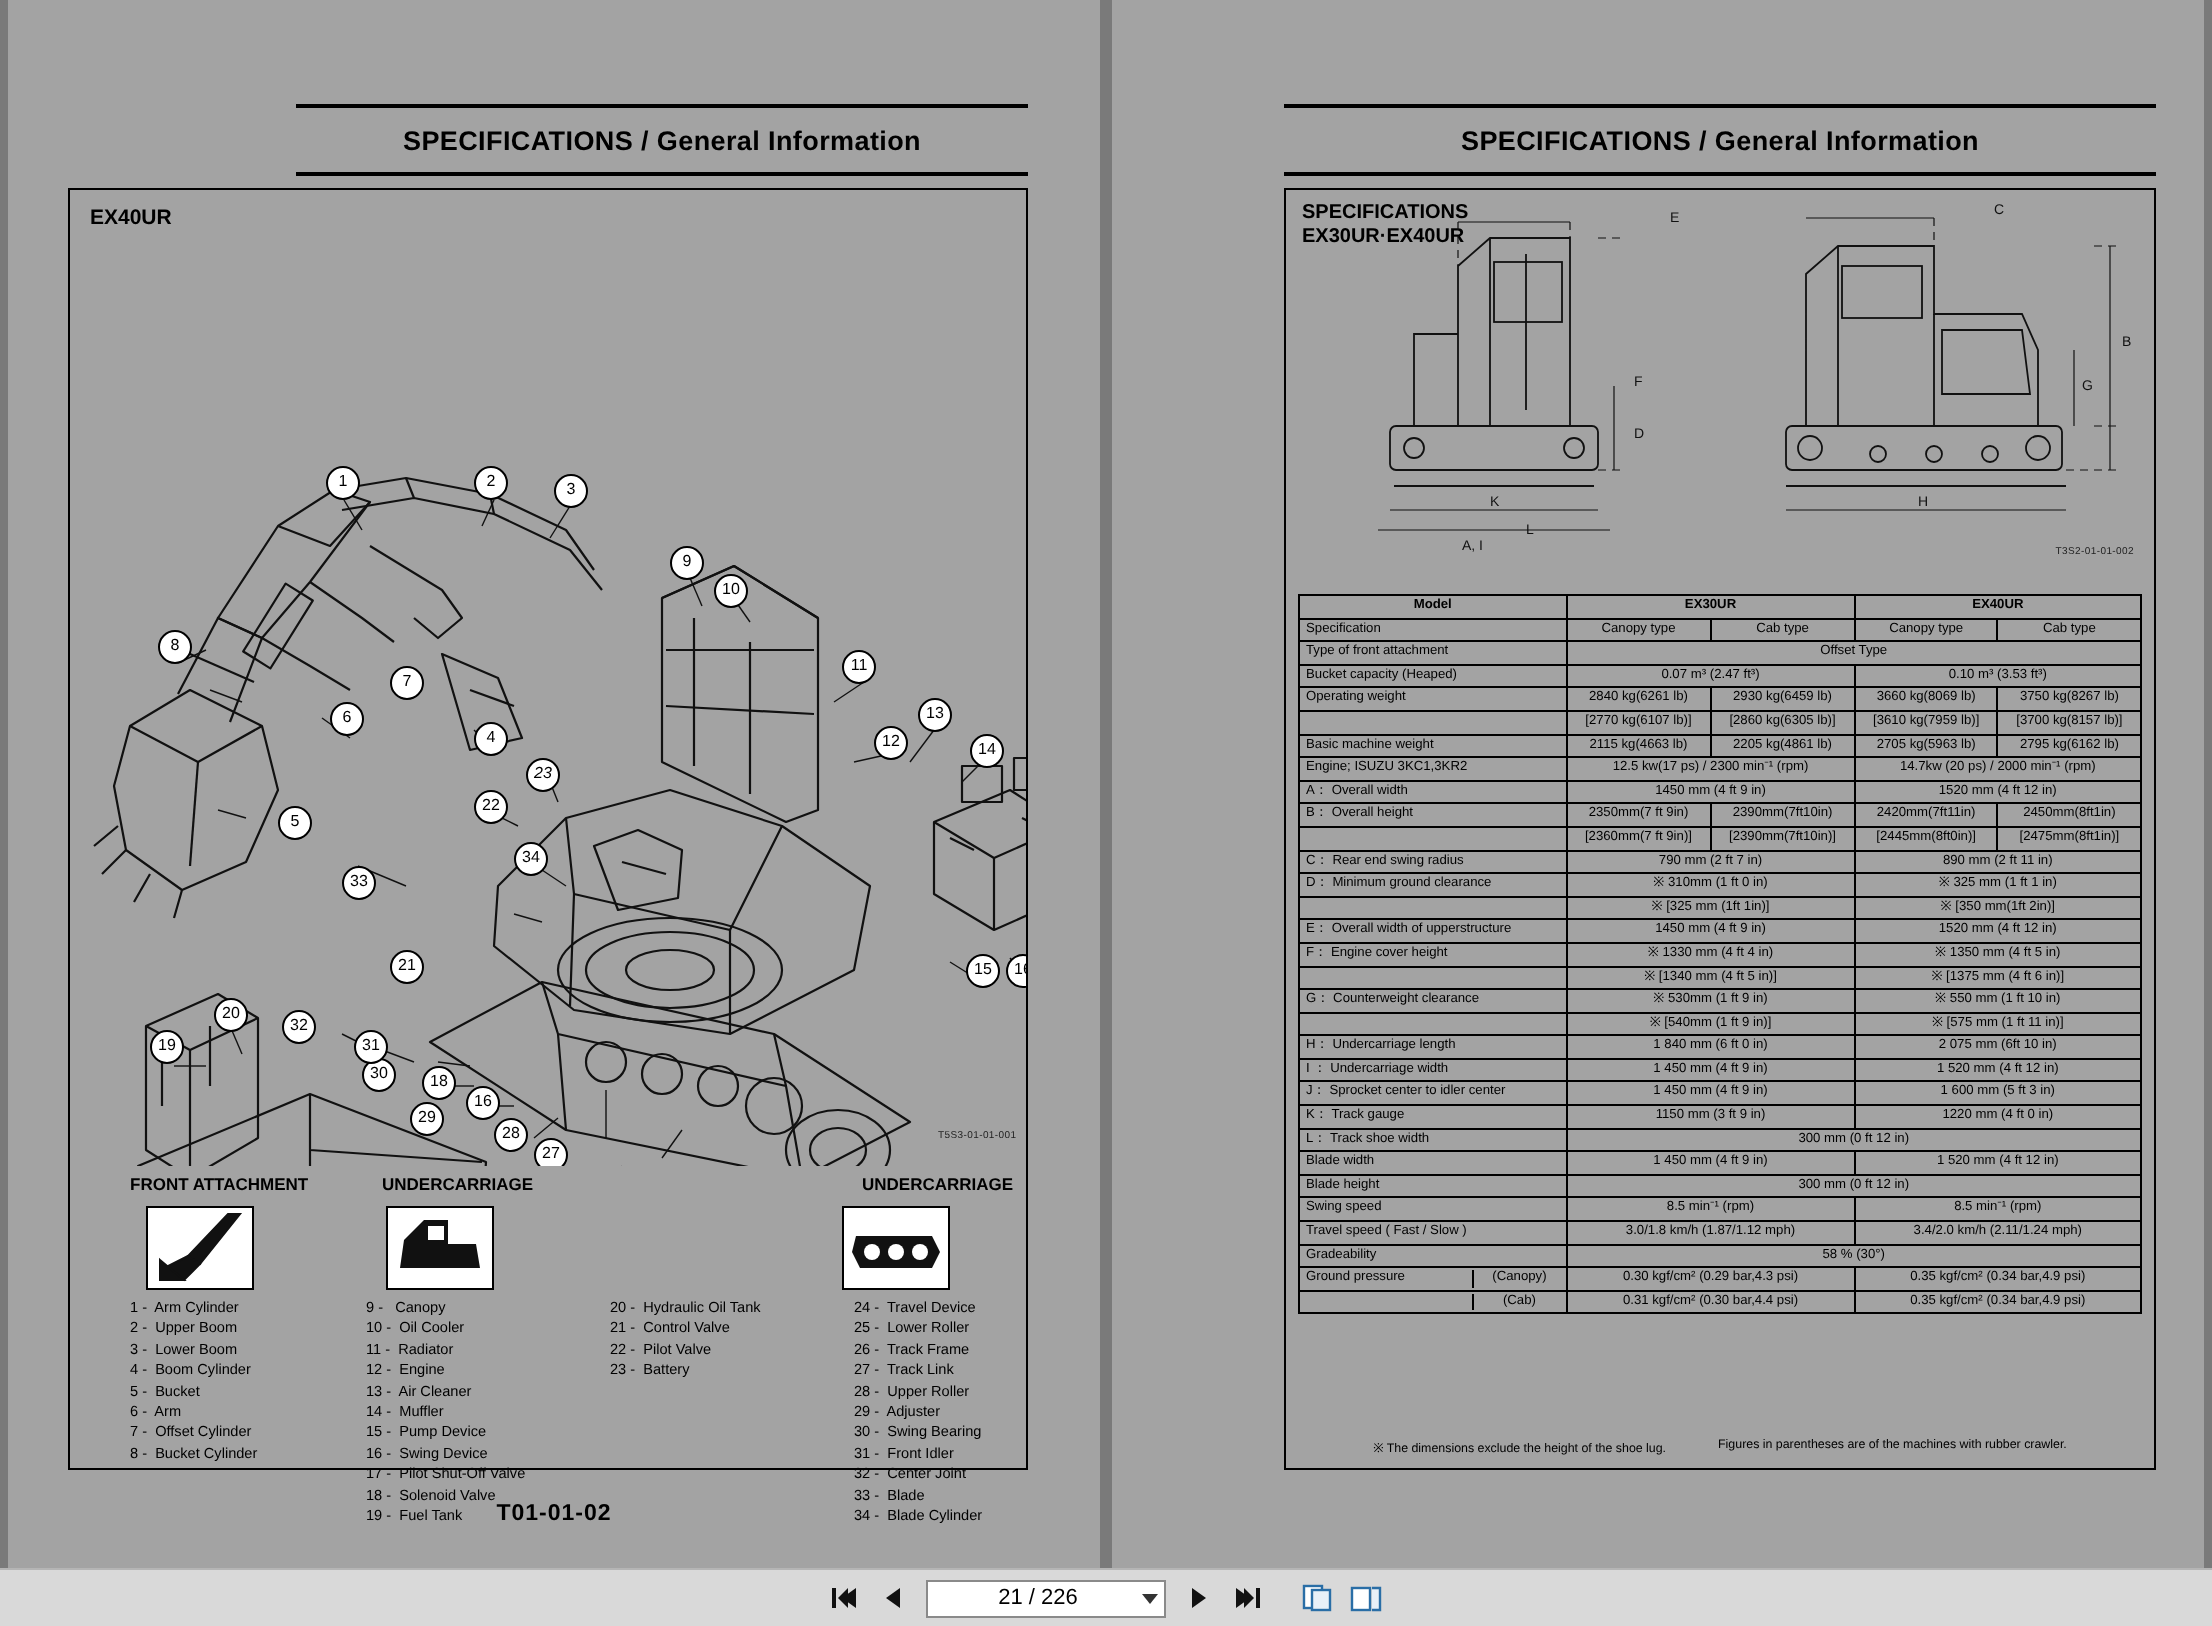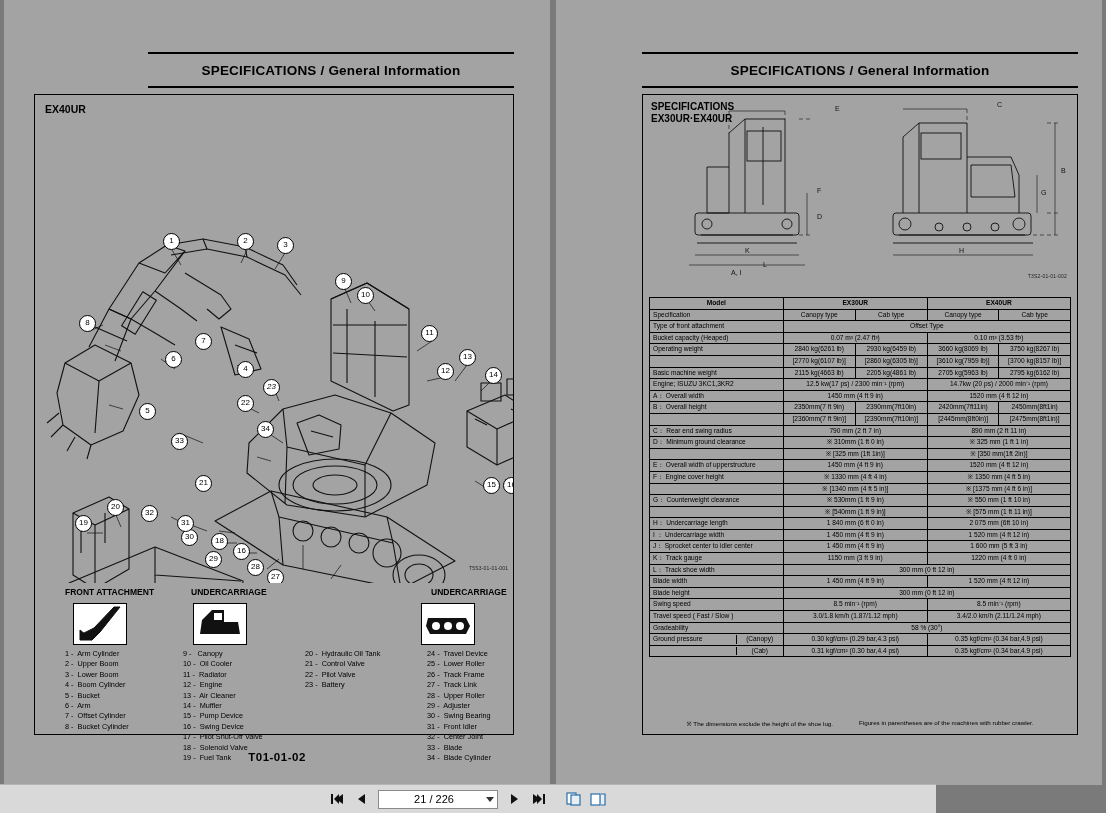"21 / 226" .toolbar { width: 936px -> 1106px }
